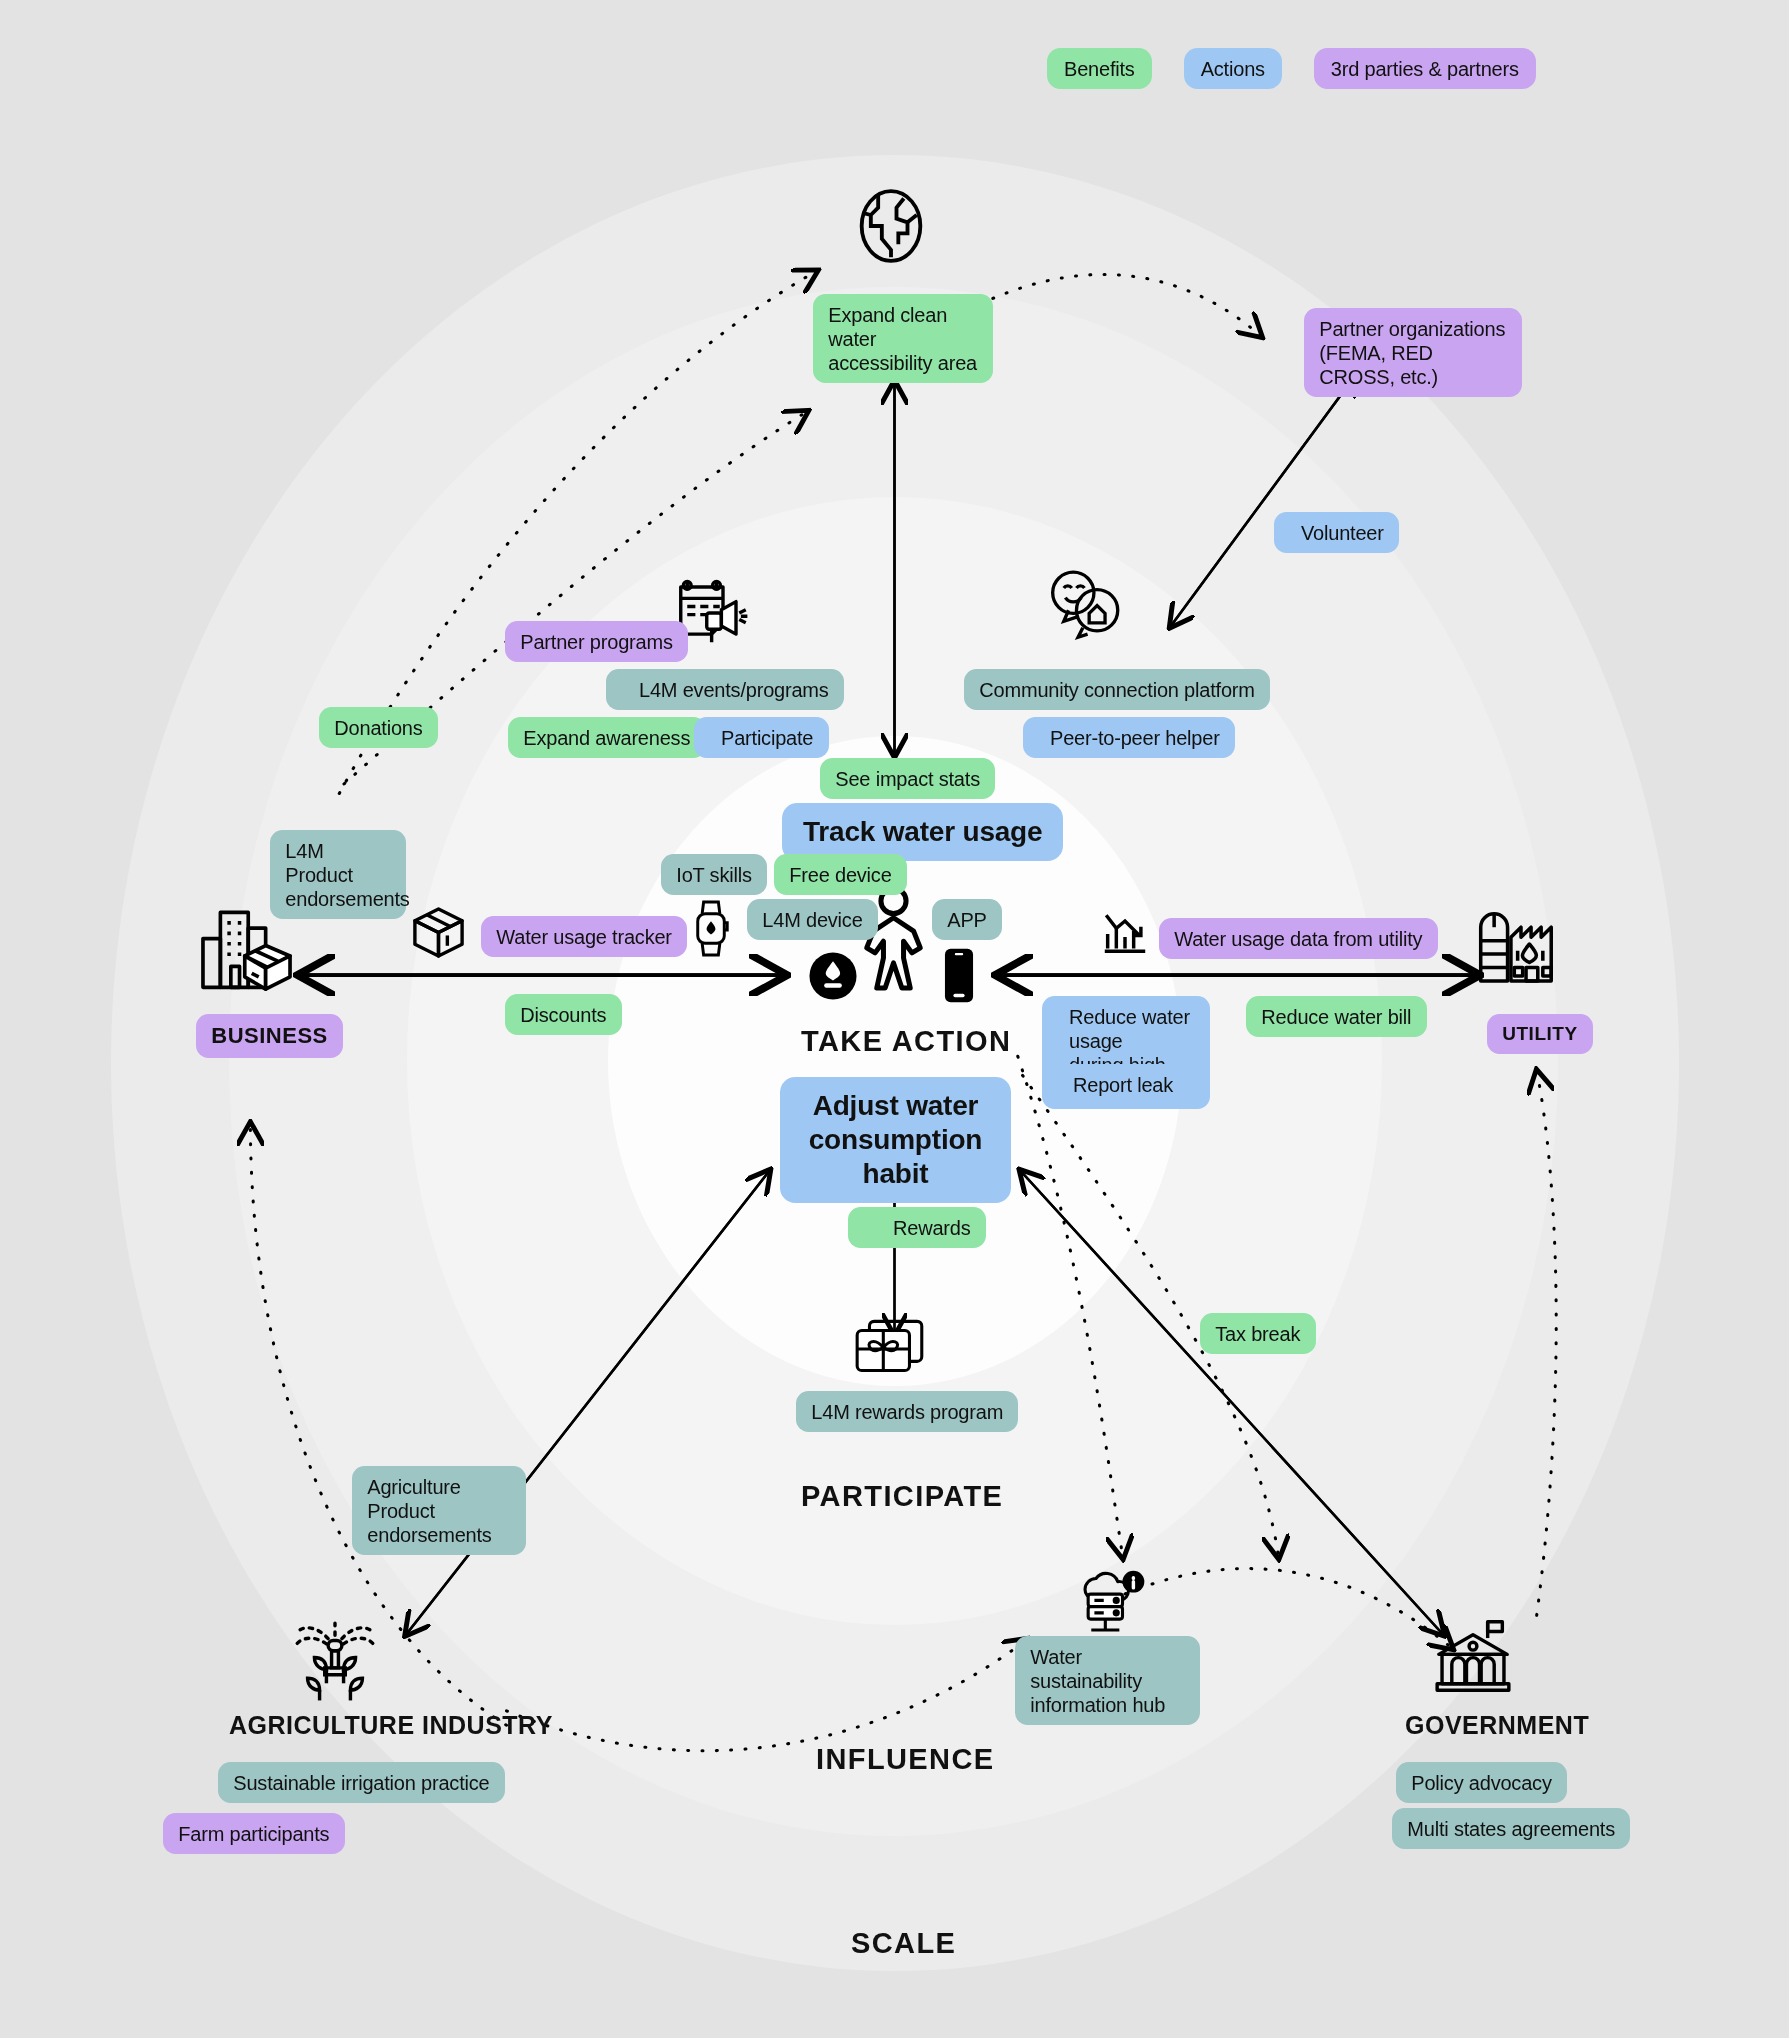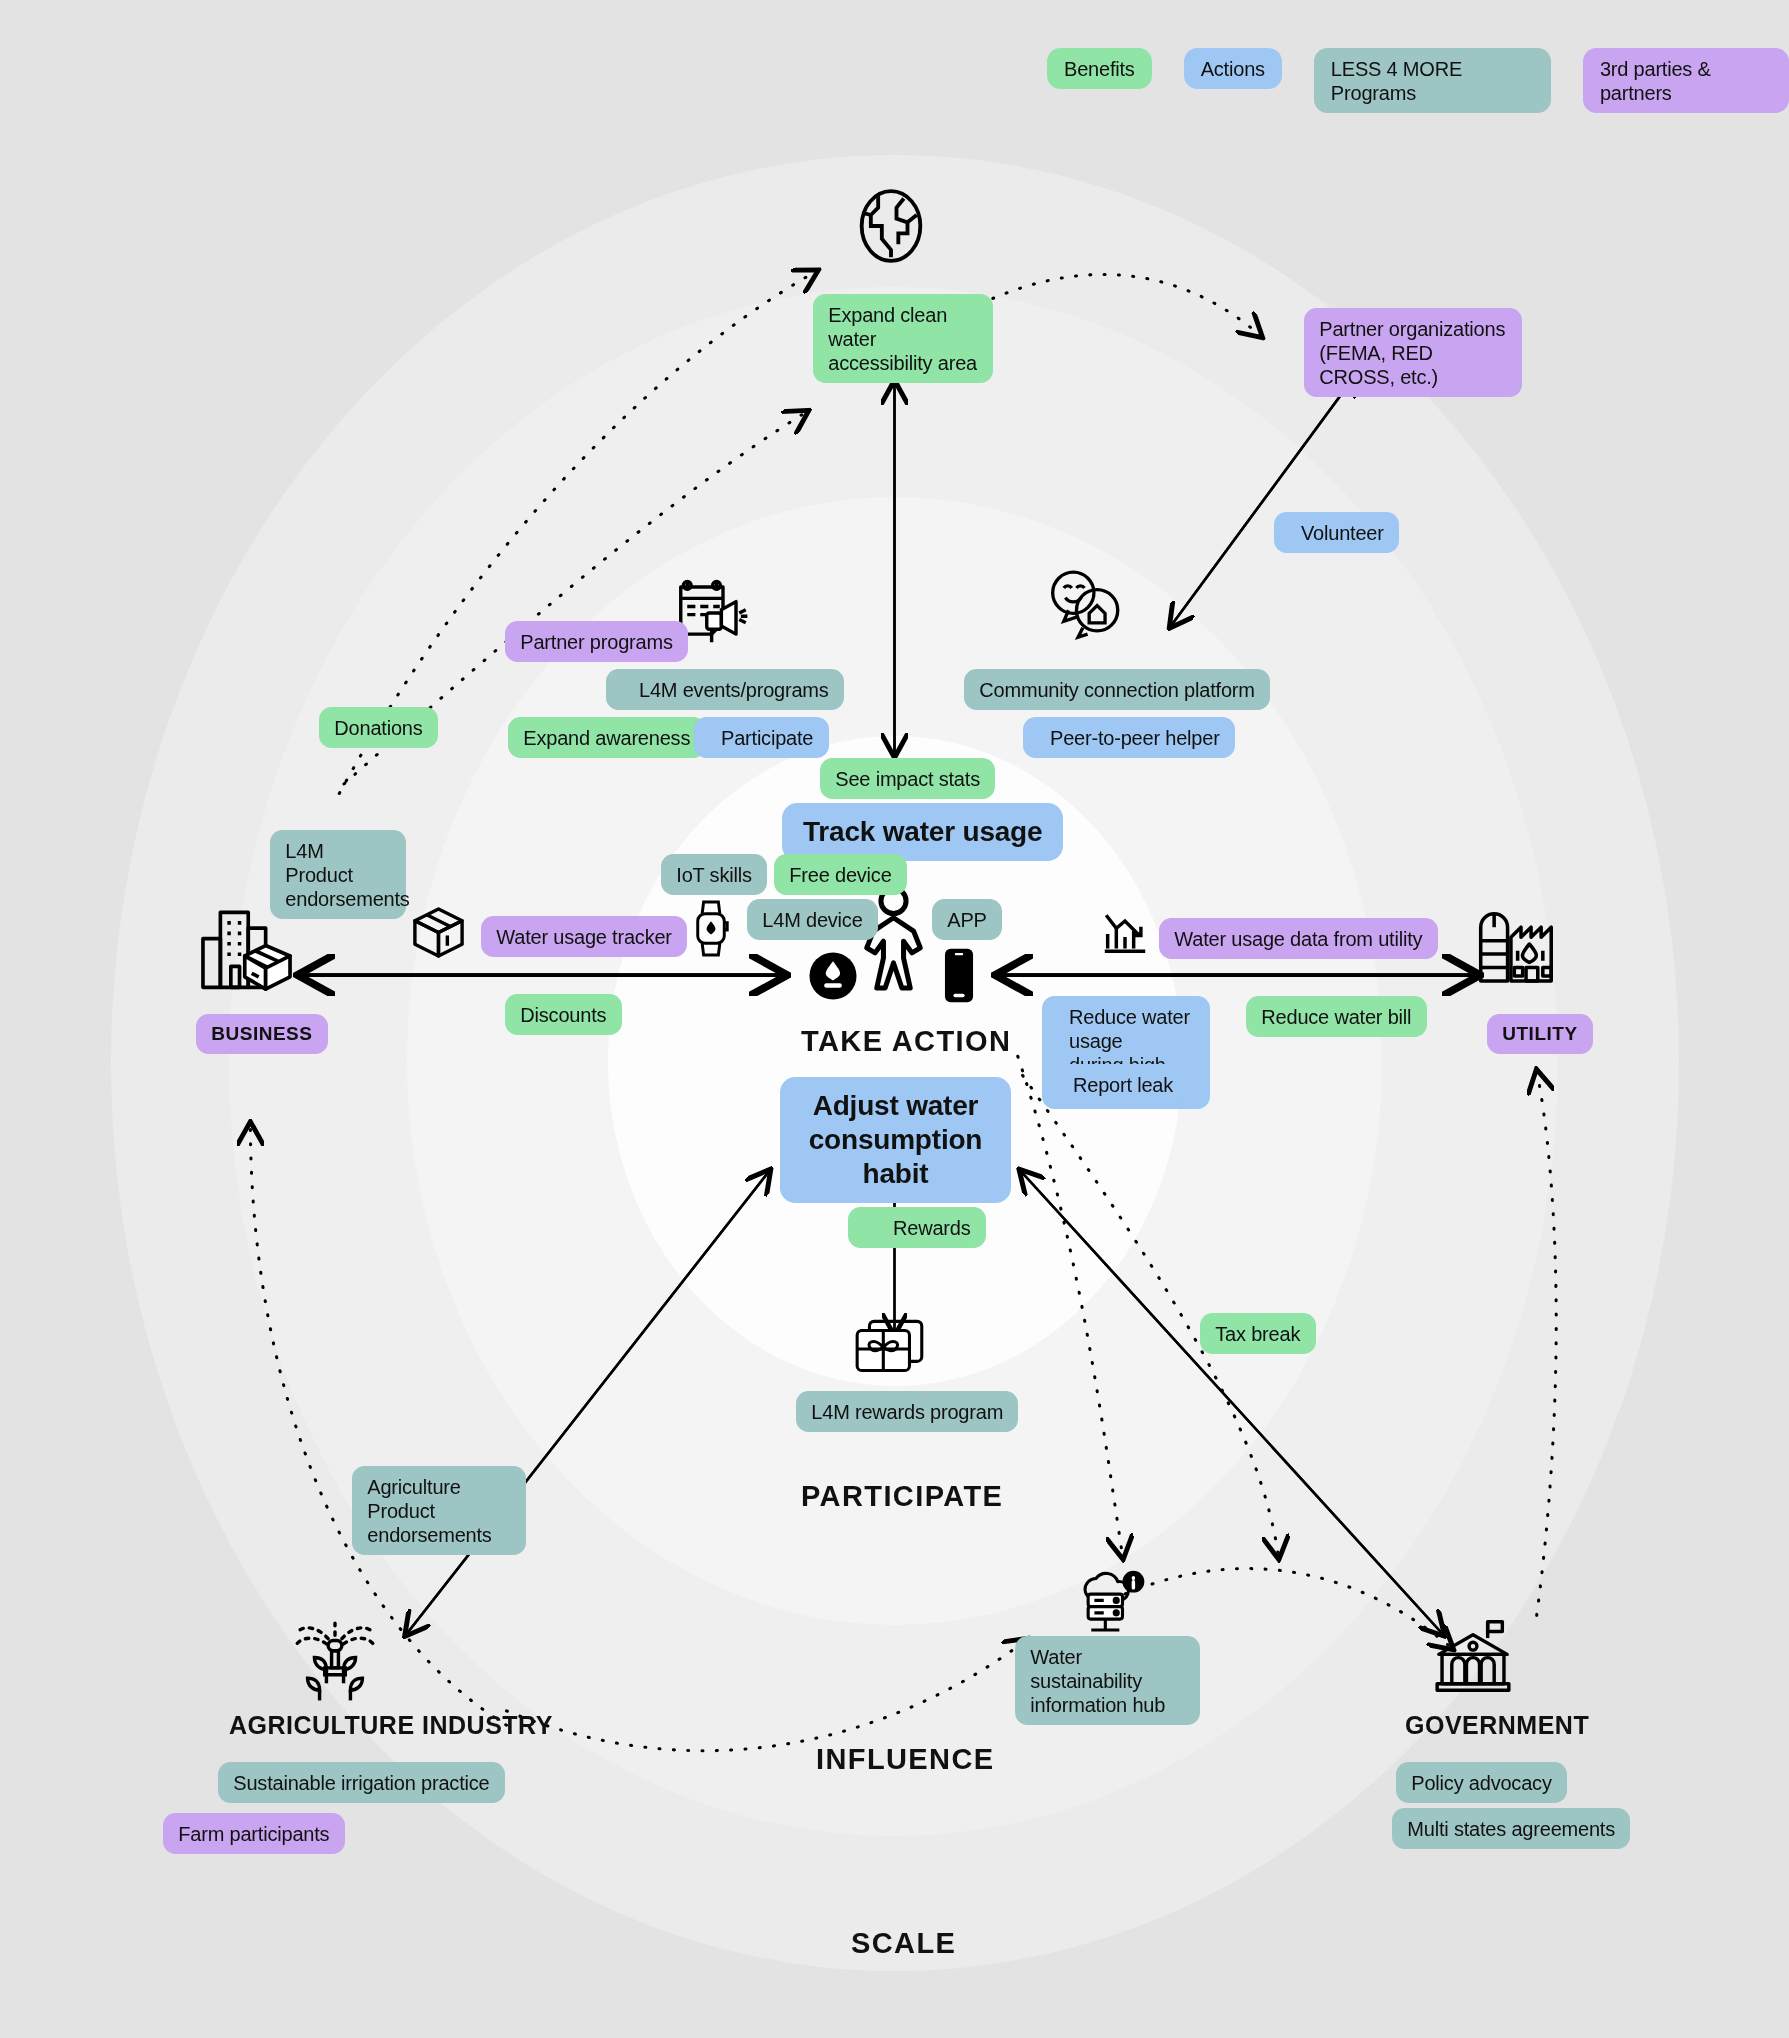"LESS 4 MORE Programs" div.badge { html: <div>LESS 4 MORE Programs</div> -> none }
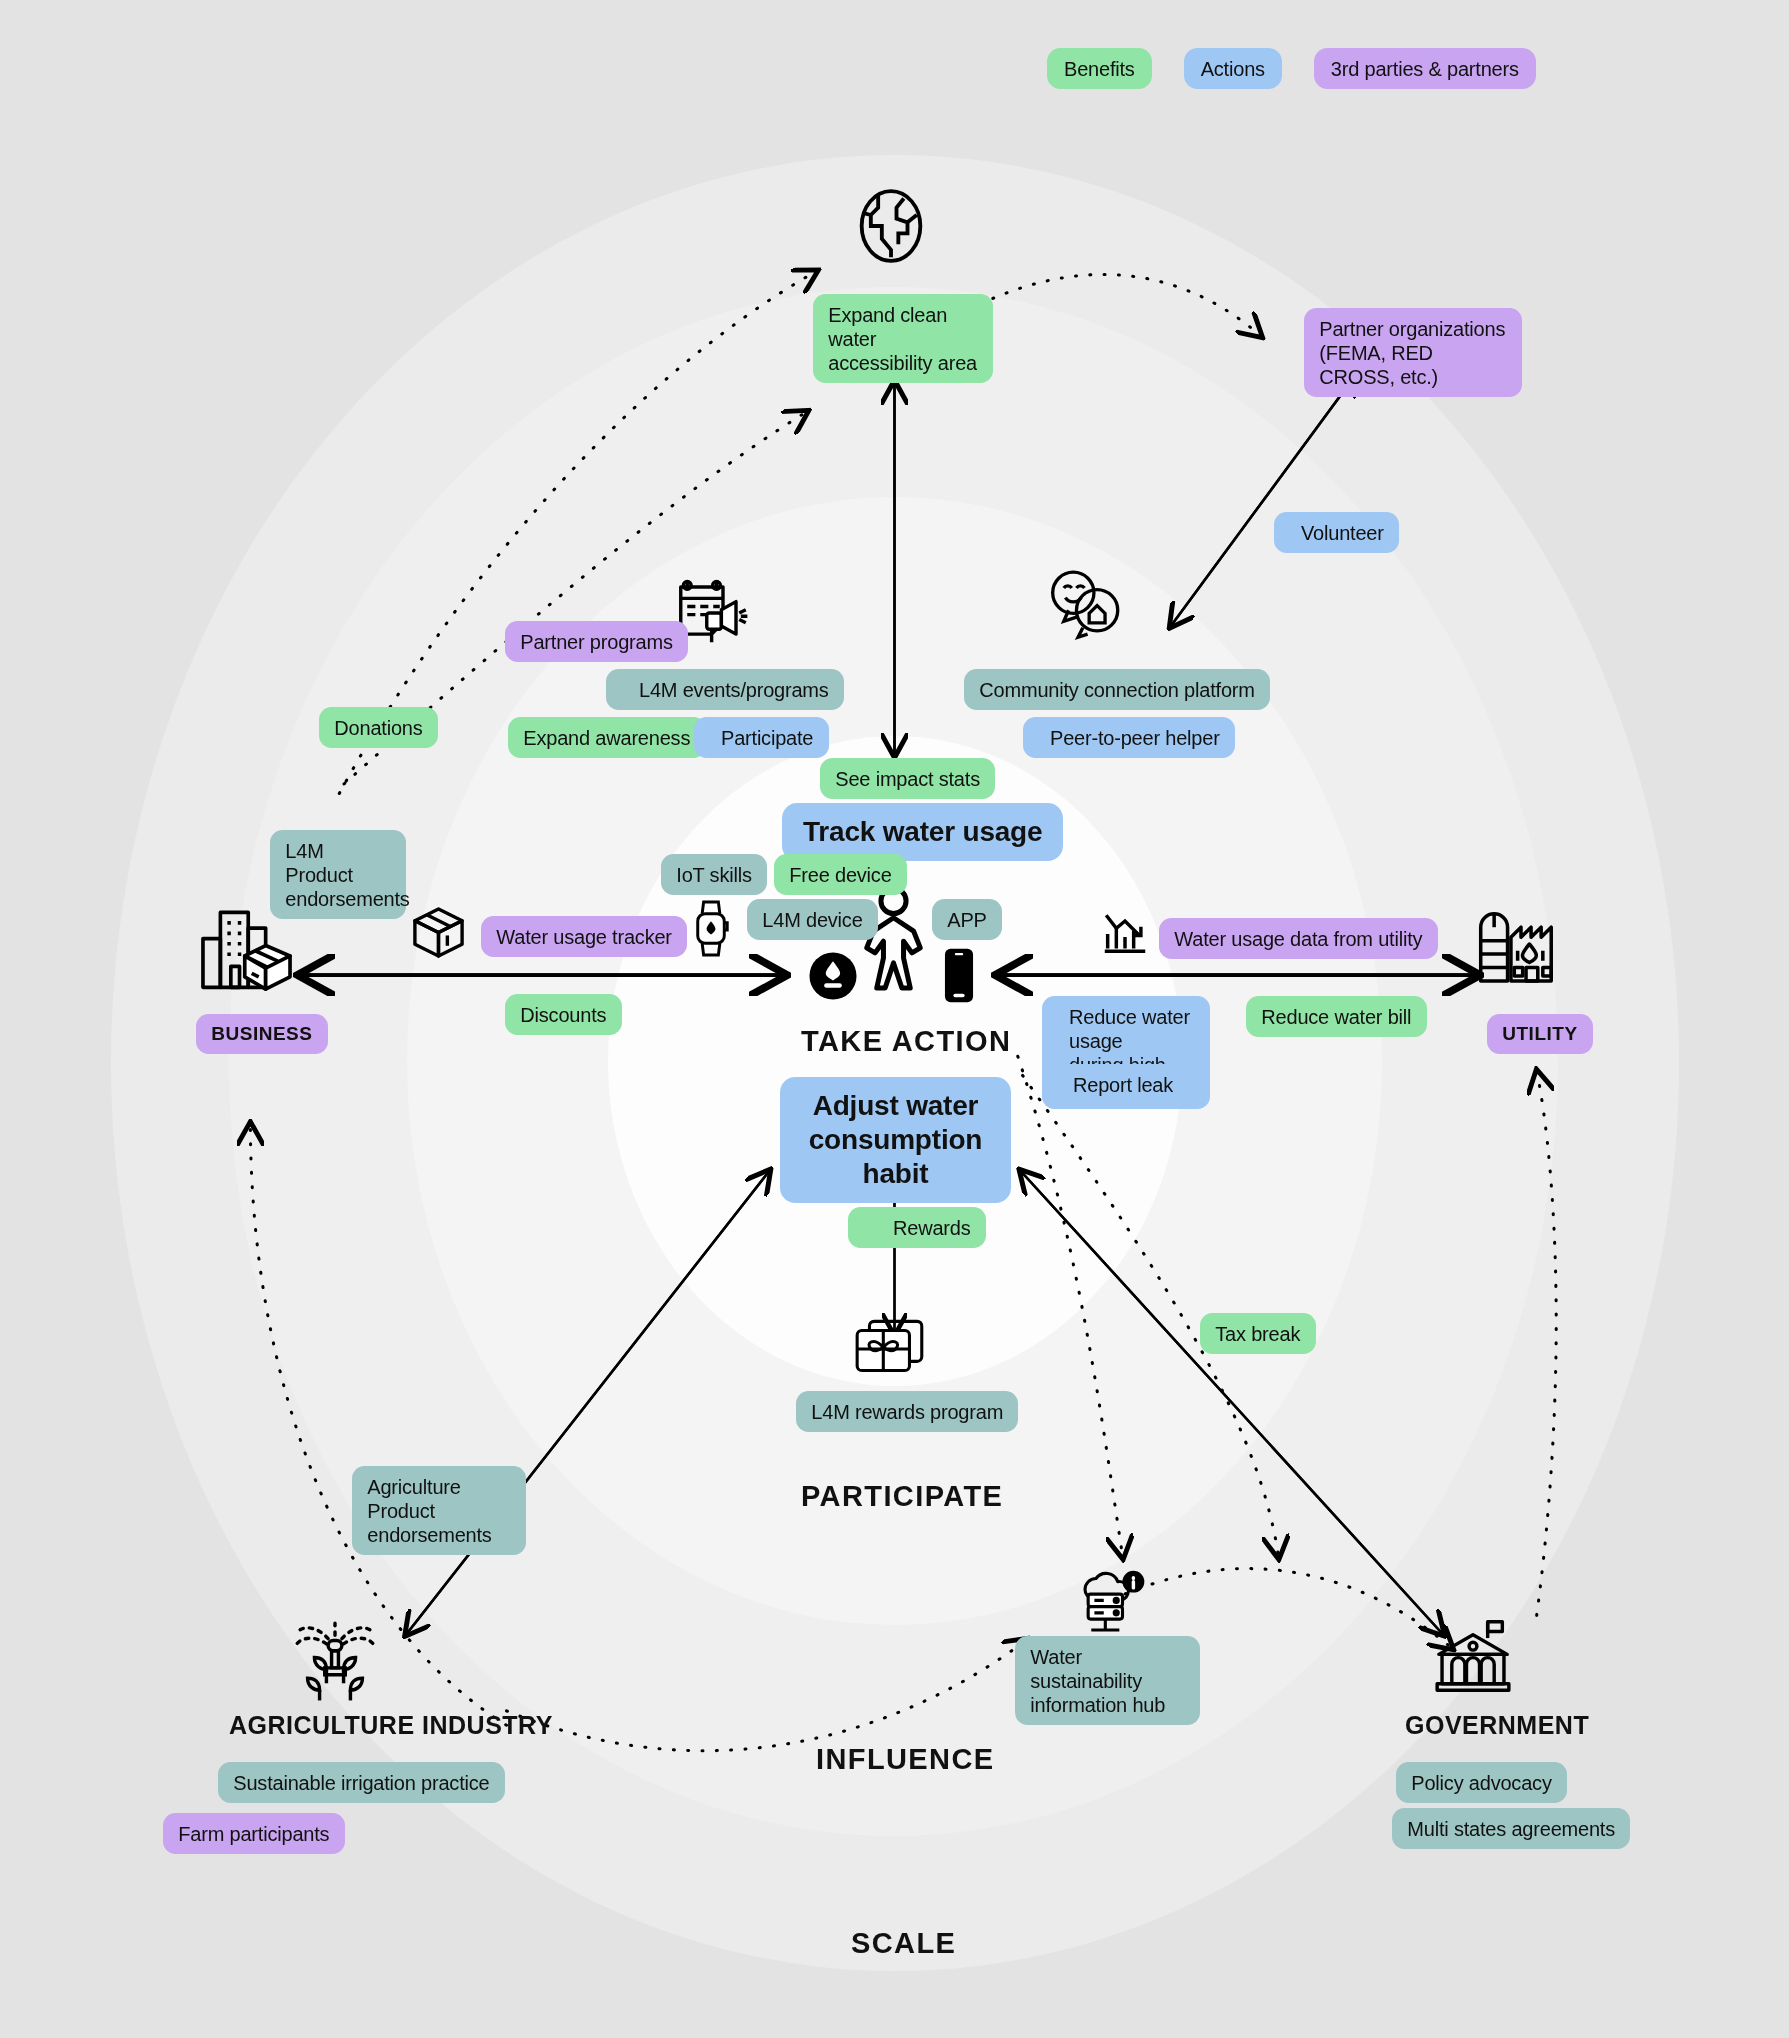"BUSINESS" div.badge { font-size: 19px -> 22px }
